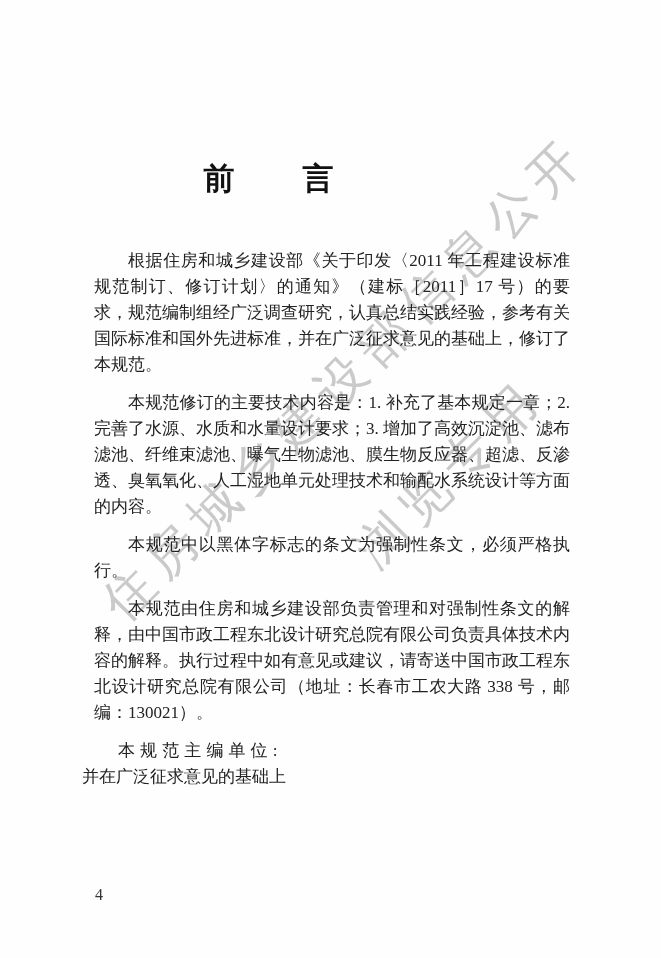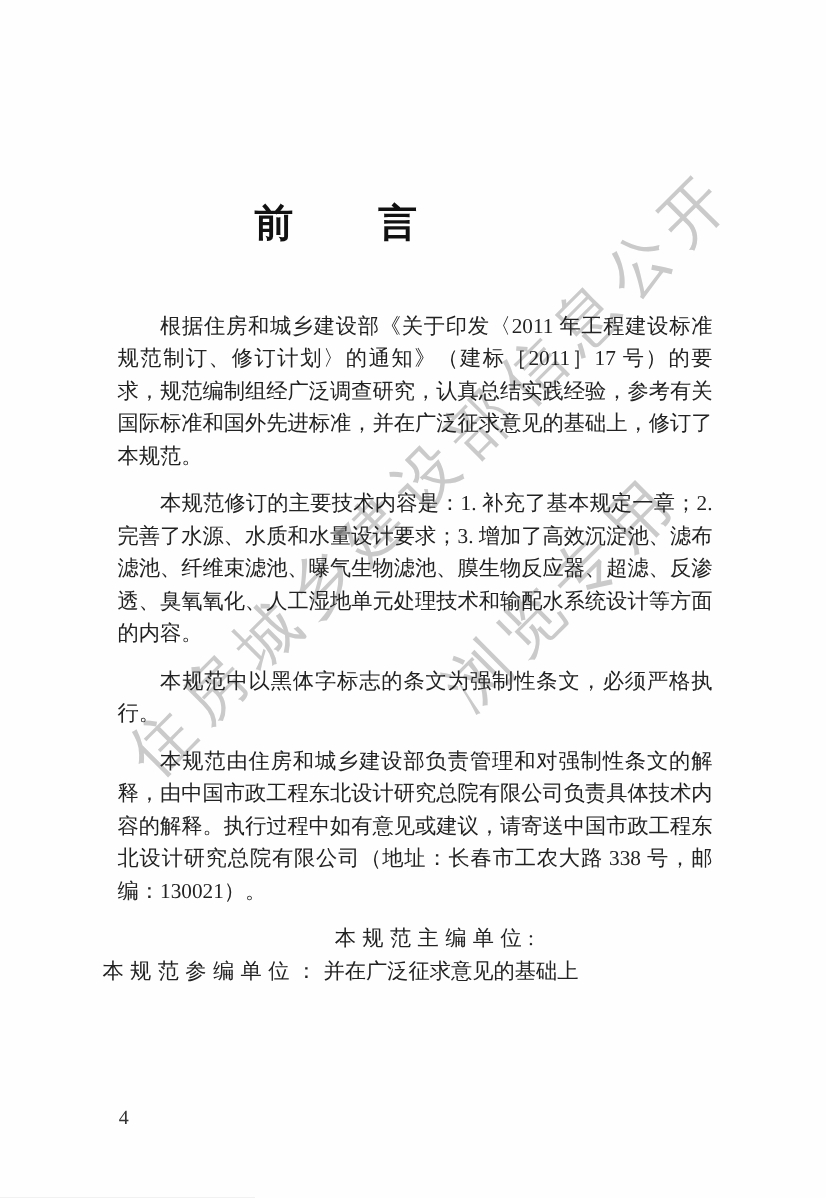"本规范主编单位:" .editor-row { justify-content: center -> none }
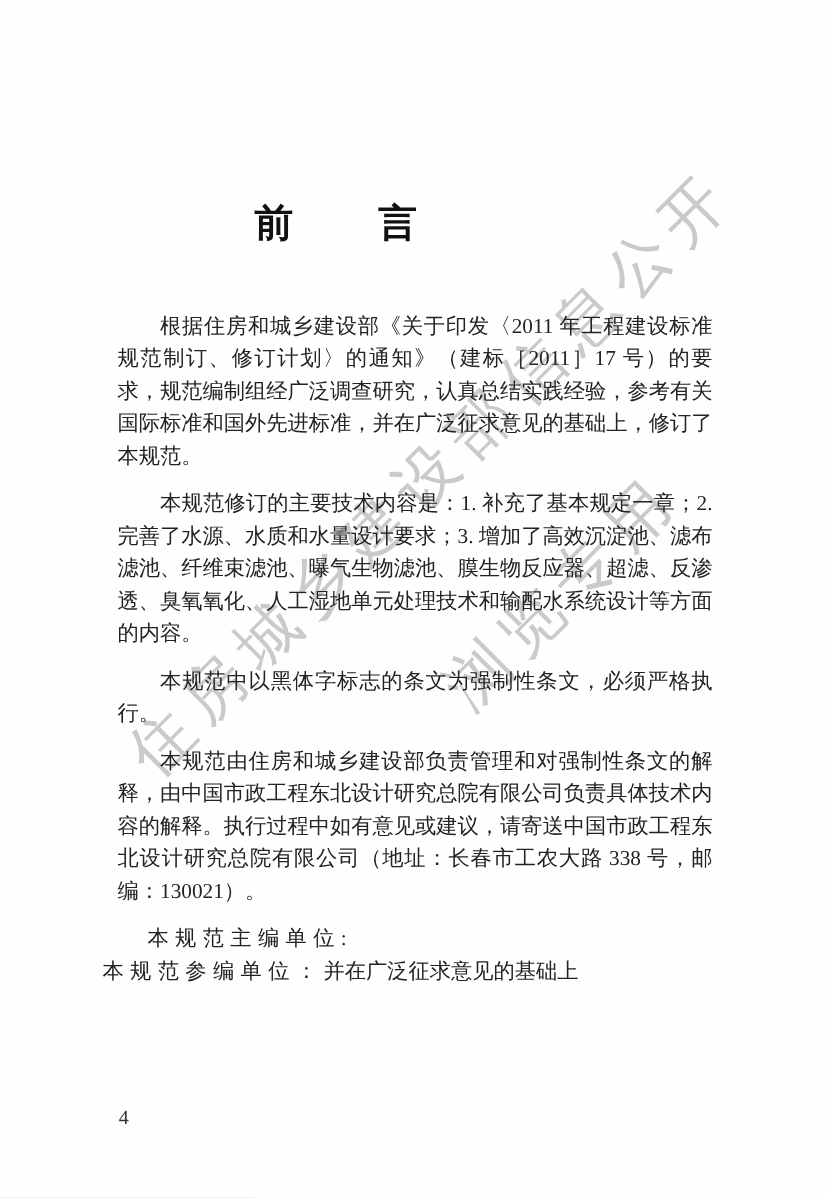"本规范参编单位：" span.editor-label { html: <span>本规范参编单位：</span> -> none }
